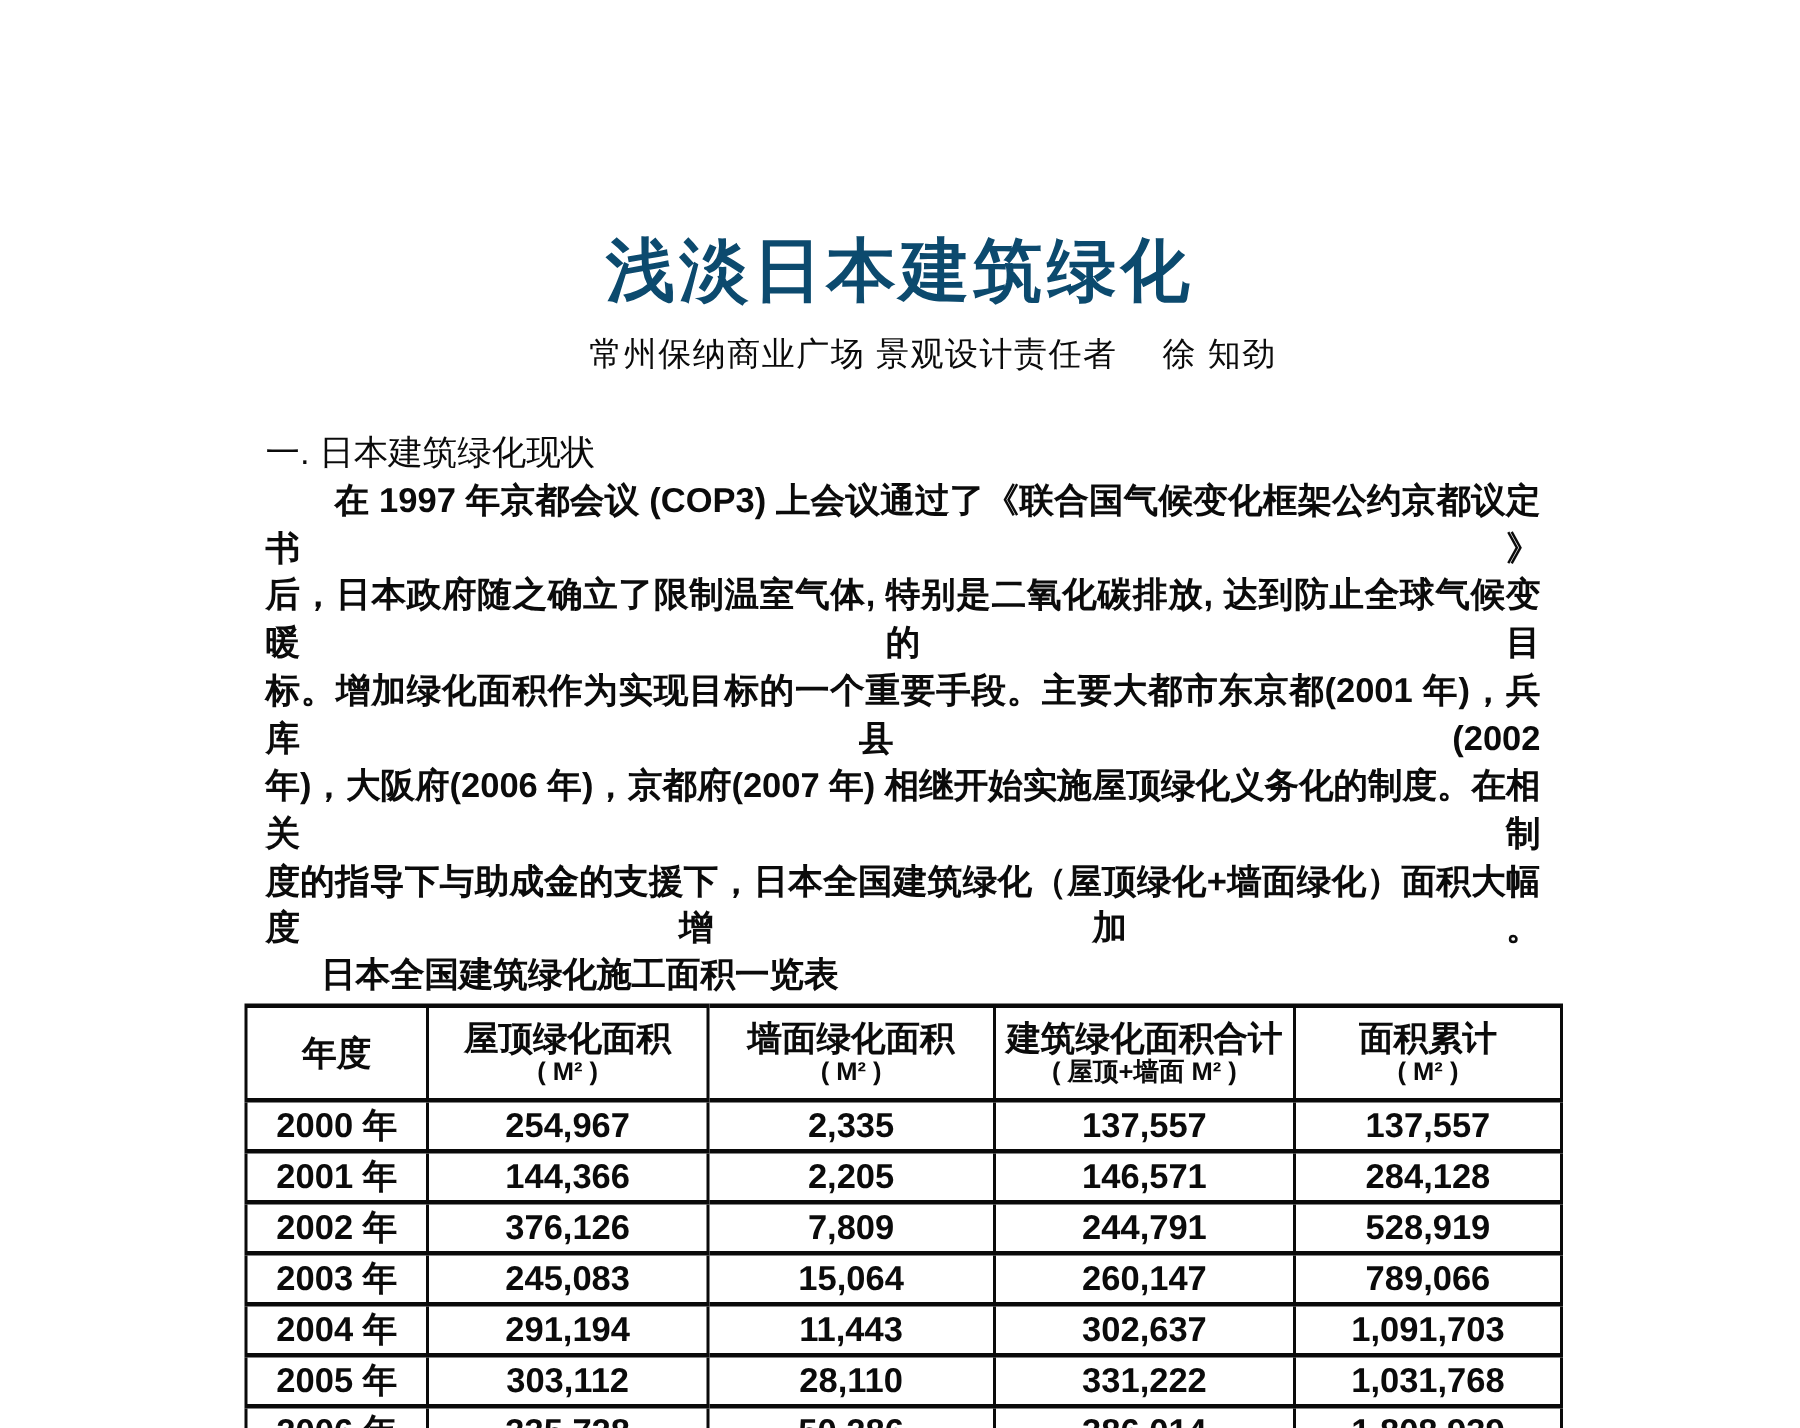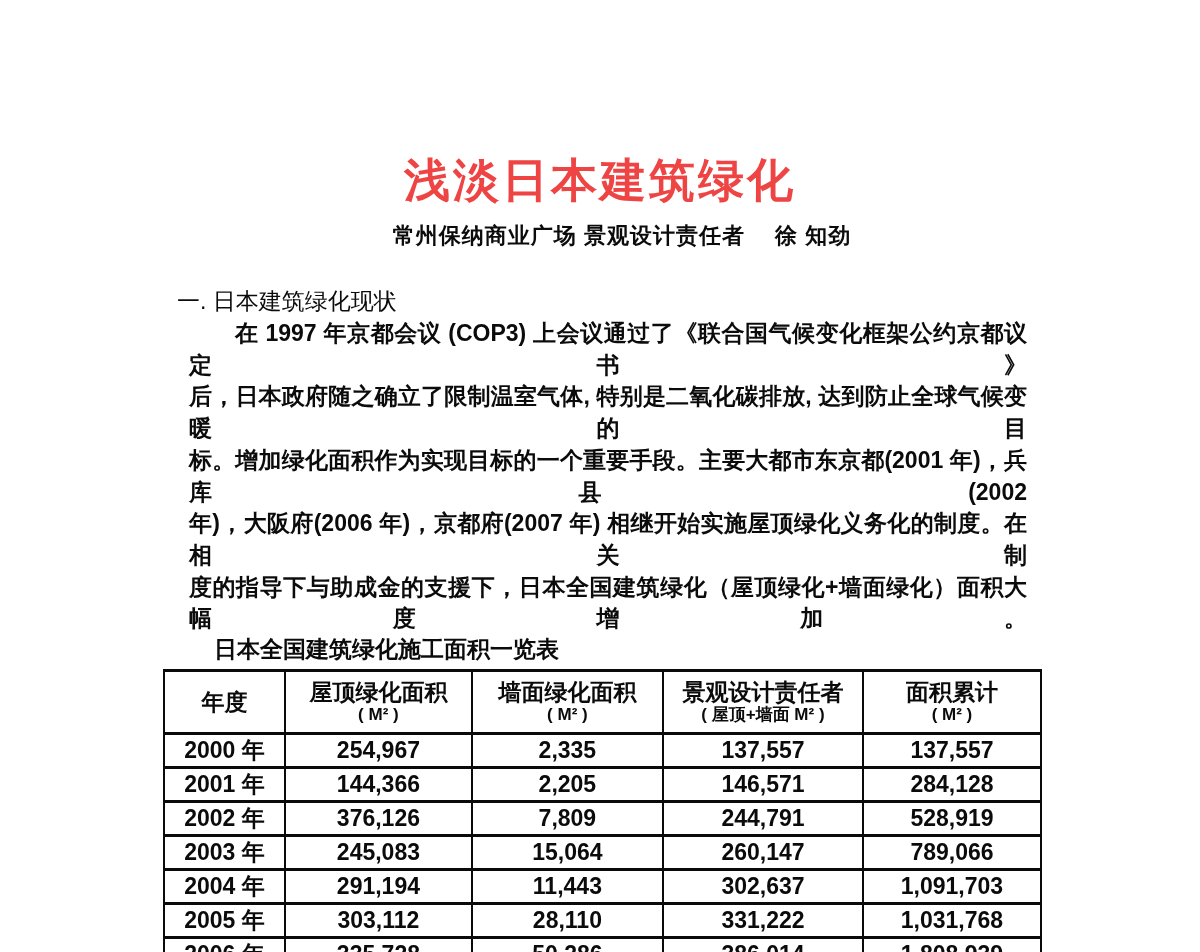"浅淡日本建筑绿化" .doc-title { color: #ef4444 -> #0c4a6e }
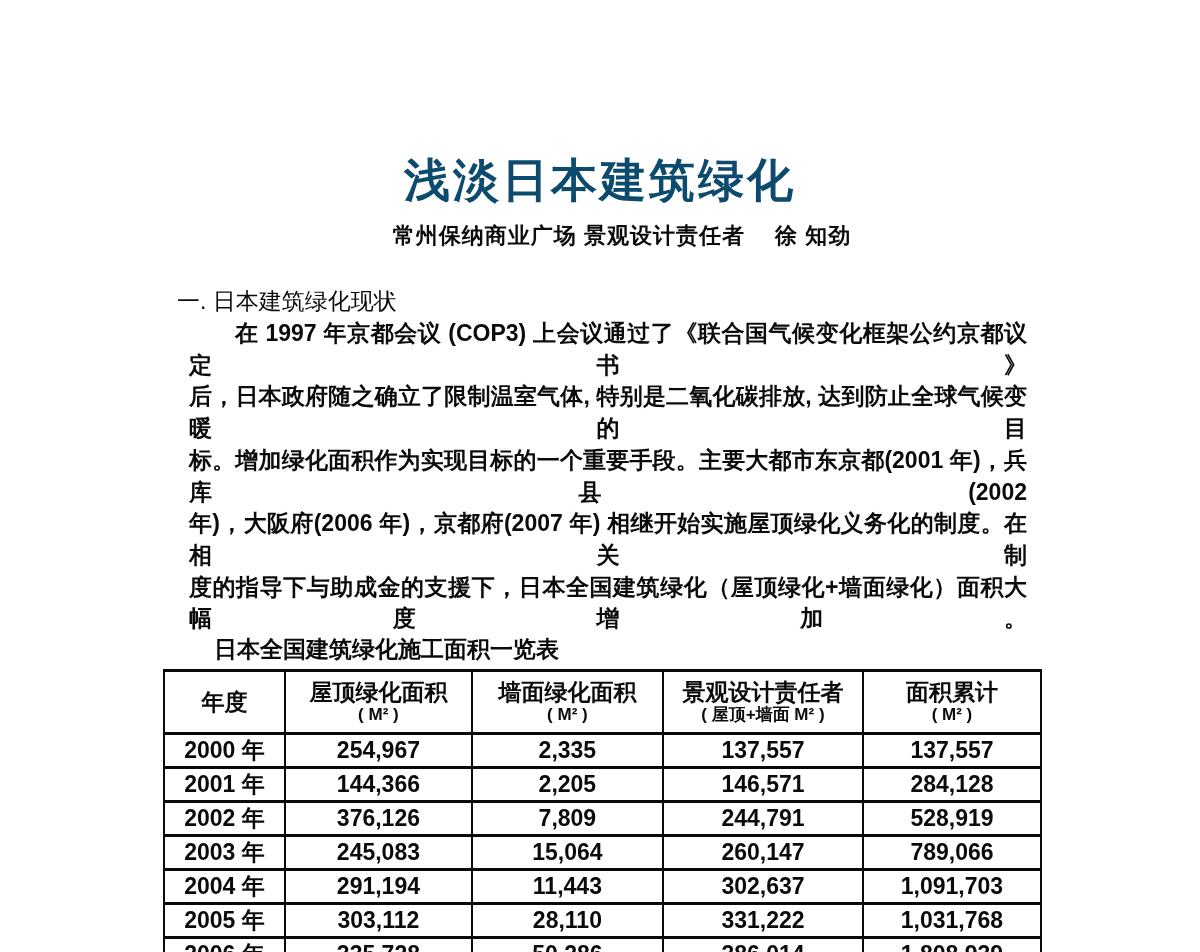"常州保纳商业广场 景观设计责任者 徐 知劲" .byline { font-weight: 700 -> 400 }
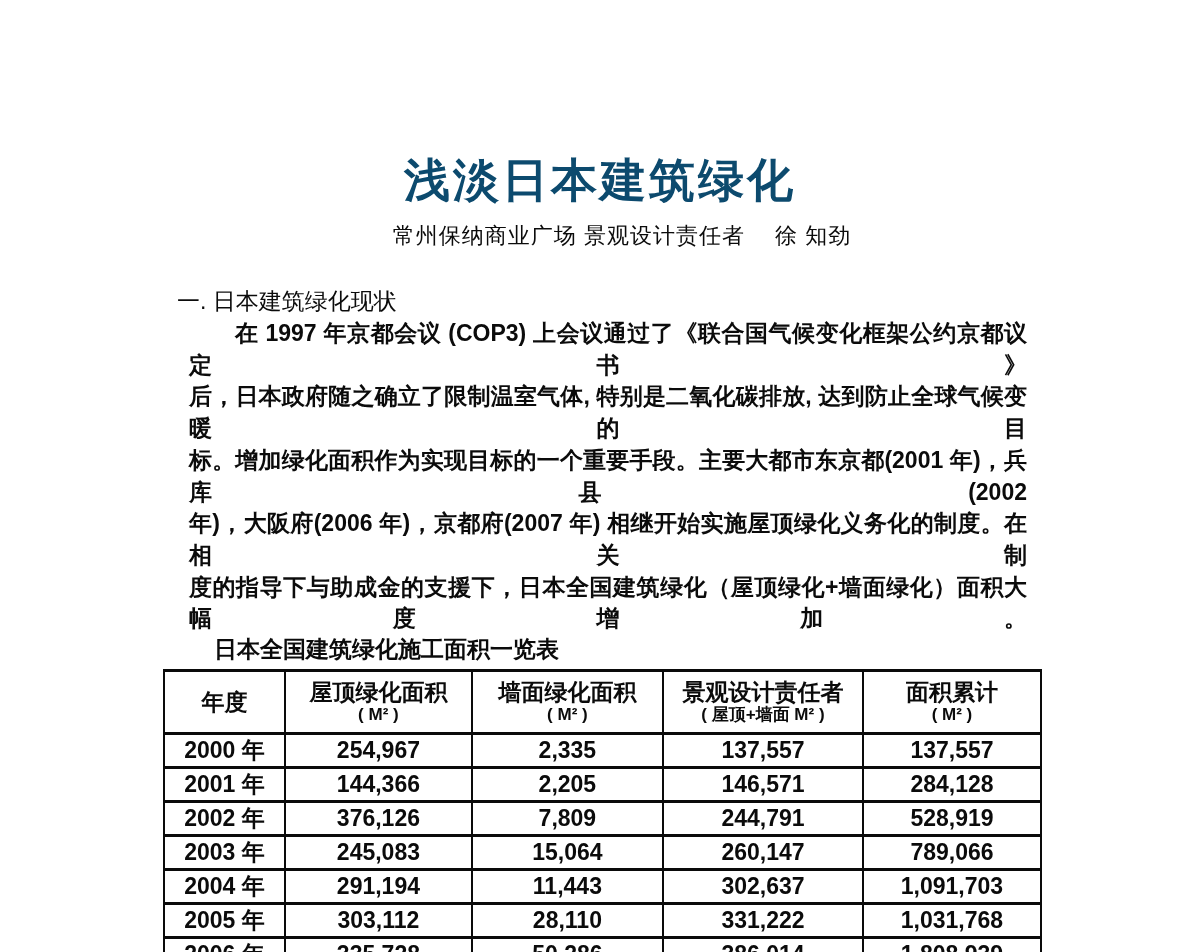"在 1997 年京都会议 (COP3)" .pline { margin-left: 12px -> none }
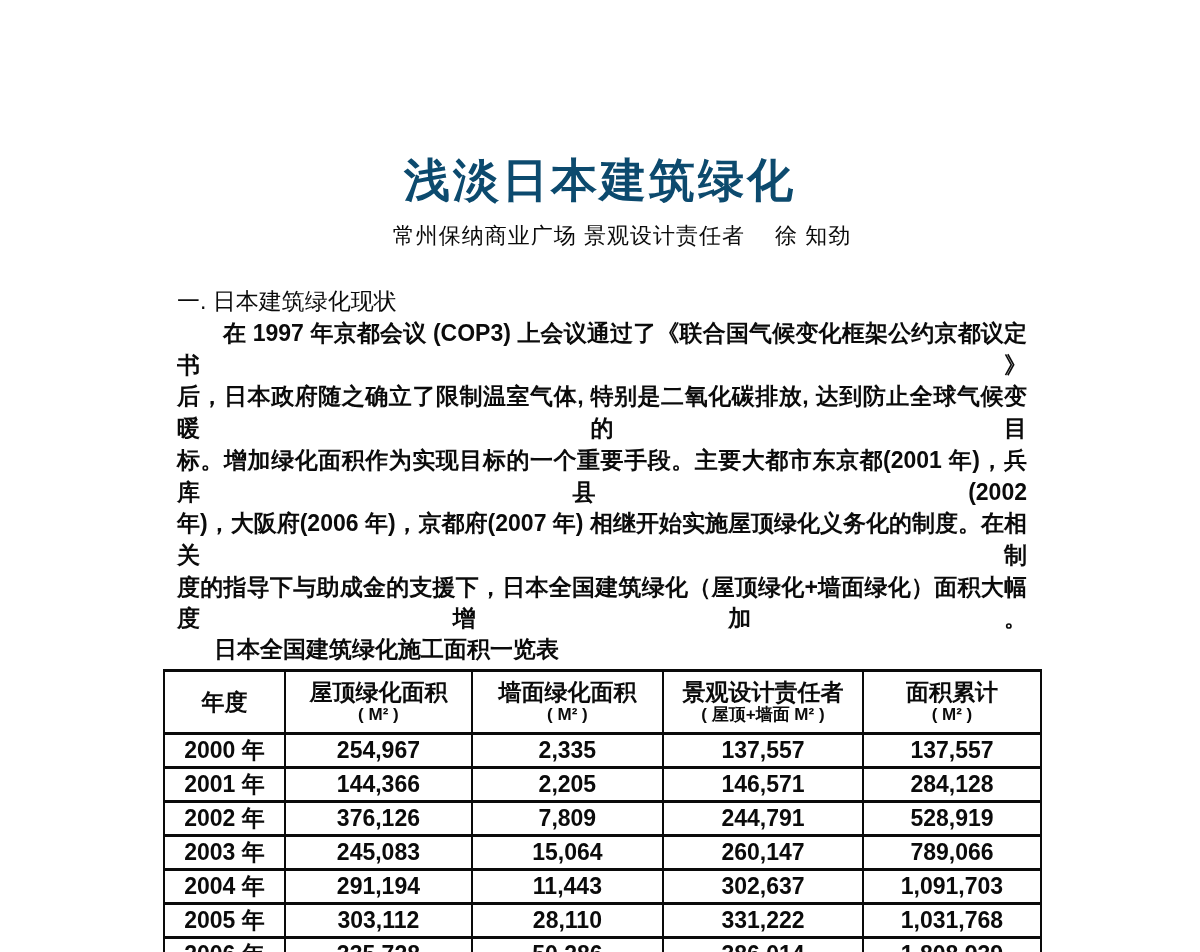"景观设计责任者" div { text: 景观设计责任者 -> 建筑绿化面积合计 }
